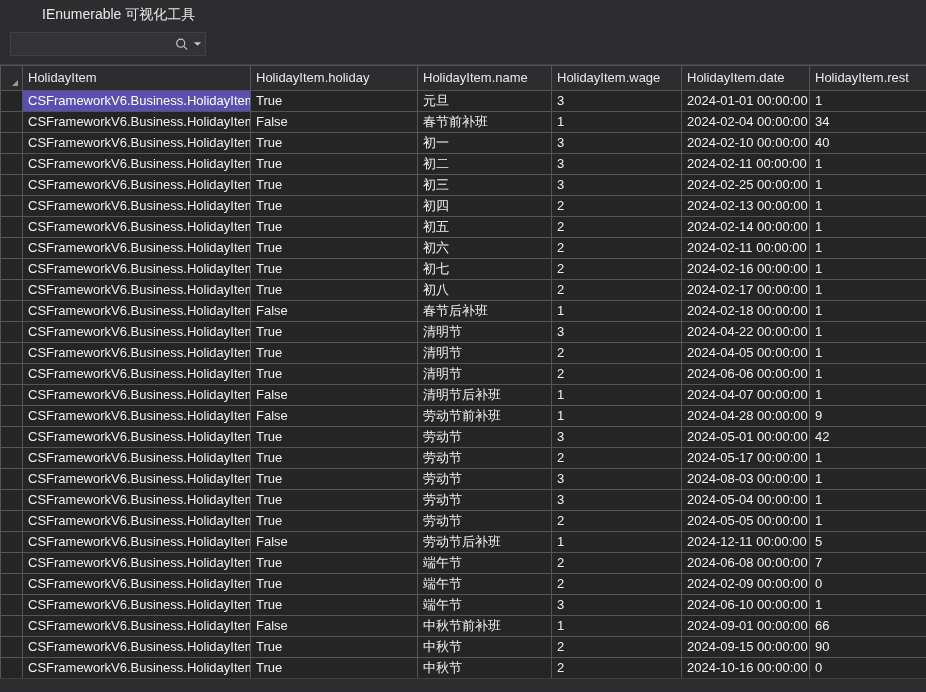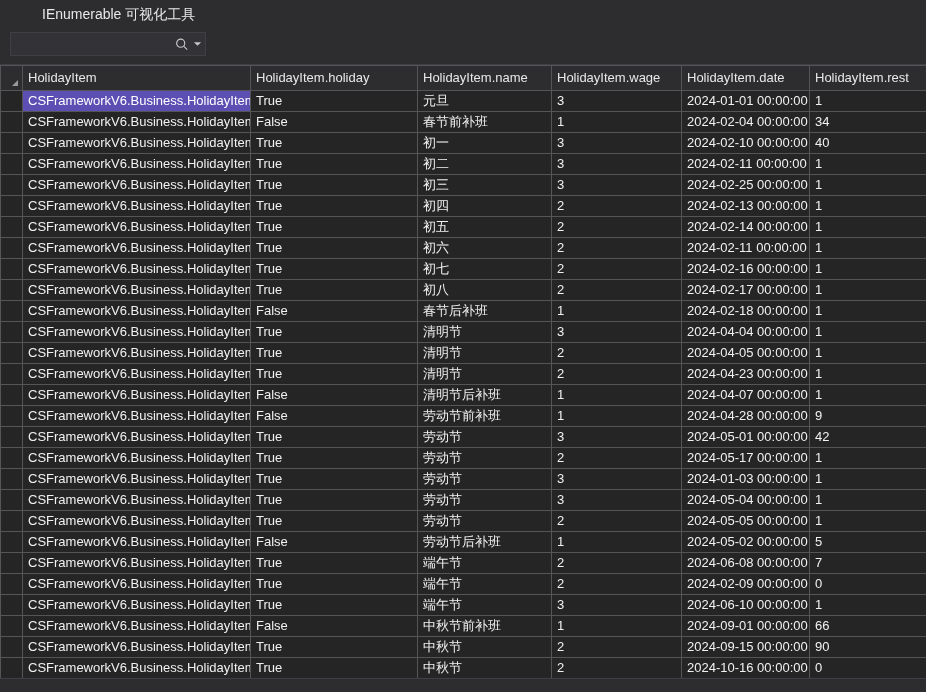"2024-04-04 00:00:00" td.col-date { text: 2024-04-04 -> 2024-04-22 }
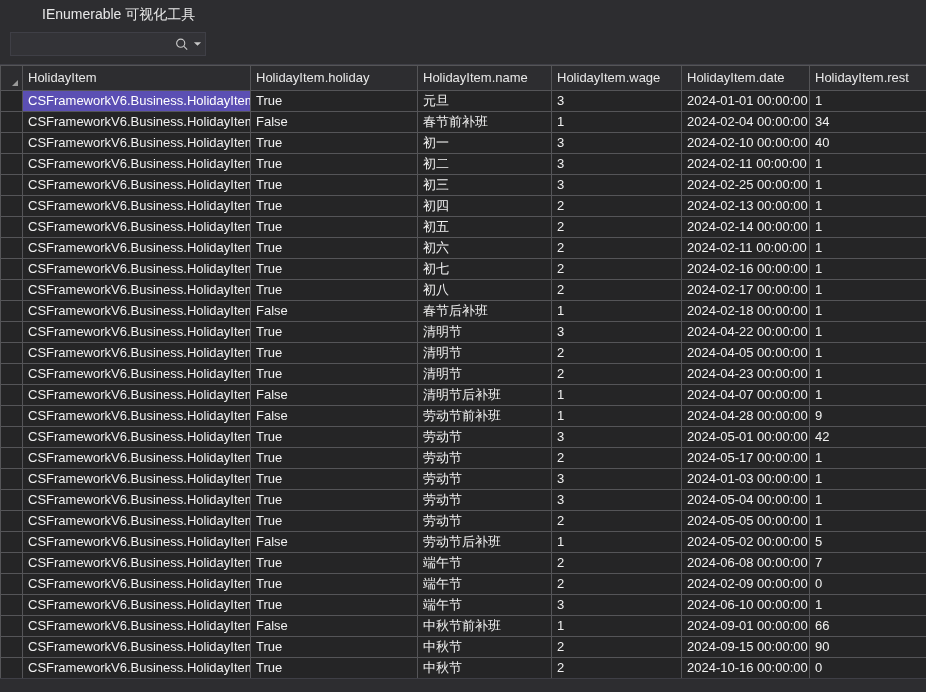"2024-04-23 00:00:00" td.col-date { text: 2024-04-23 -> 2024-06-06 }
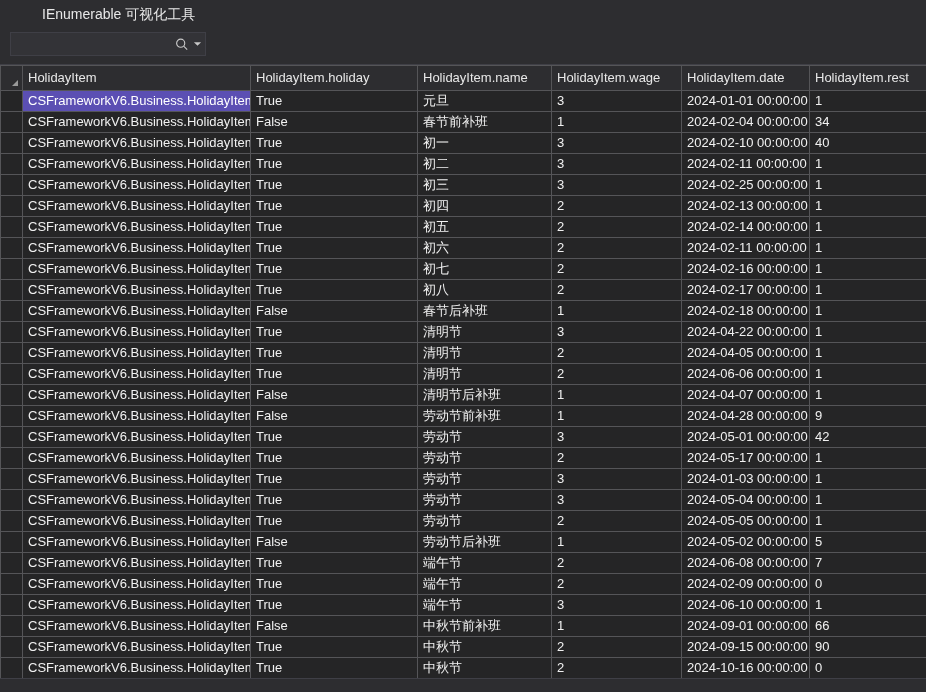"2024-01-03 00:00:00" td.col-date { text: 2024-01-03 -> 2024-08-03 }
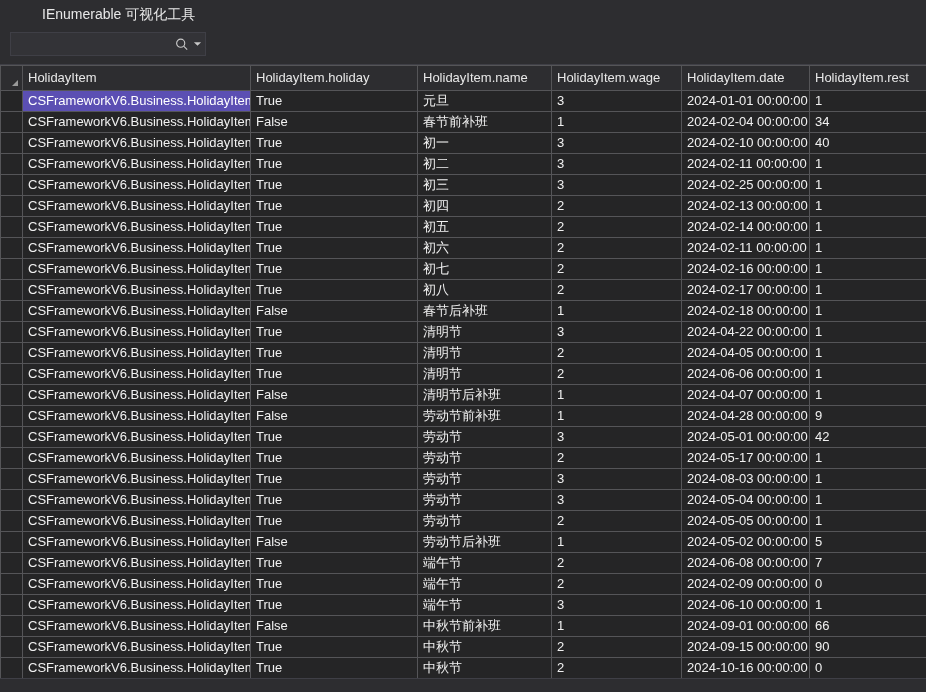"2024-05-02 00:00:00" td.col-date { text: 2024-05-02 -> 2024-12-11 }
